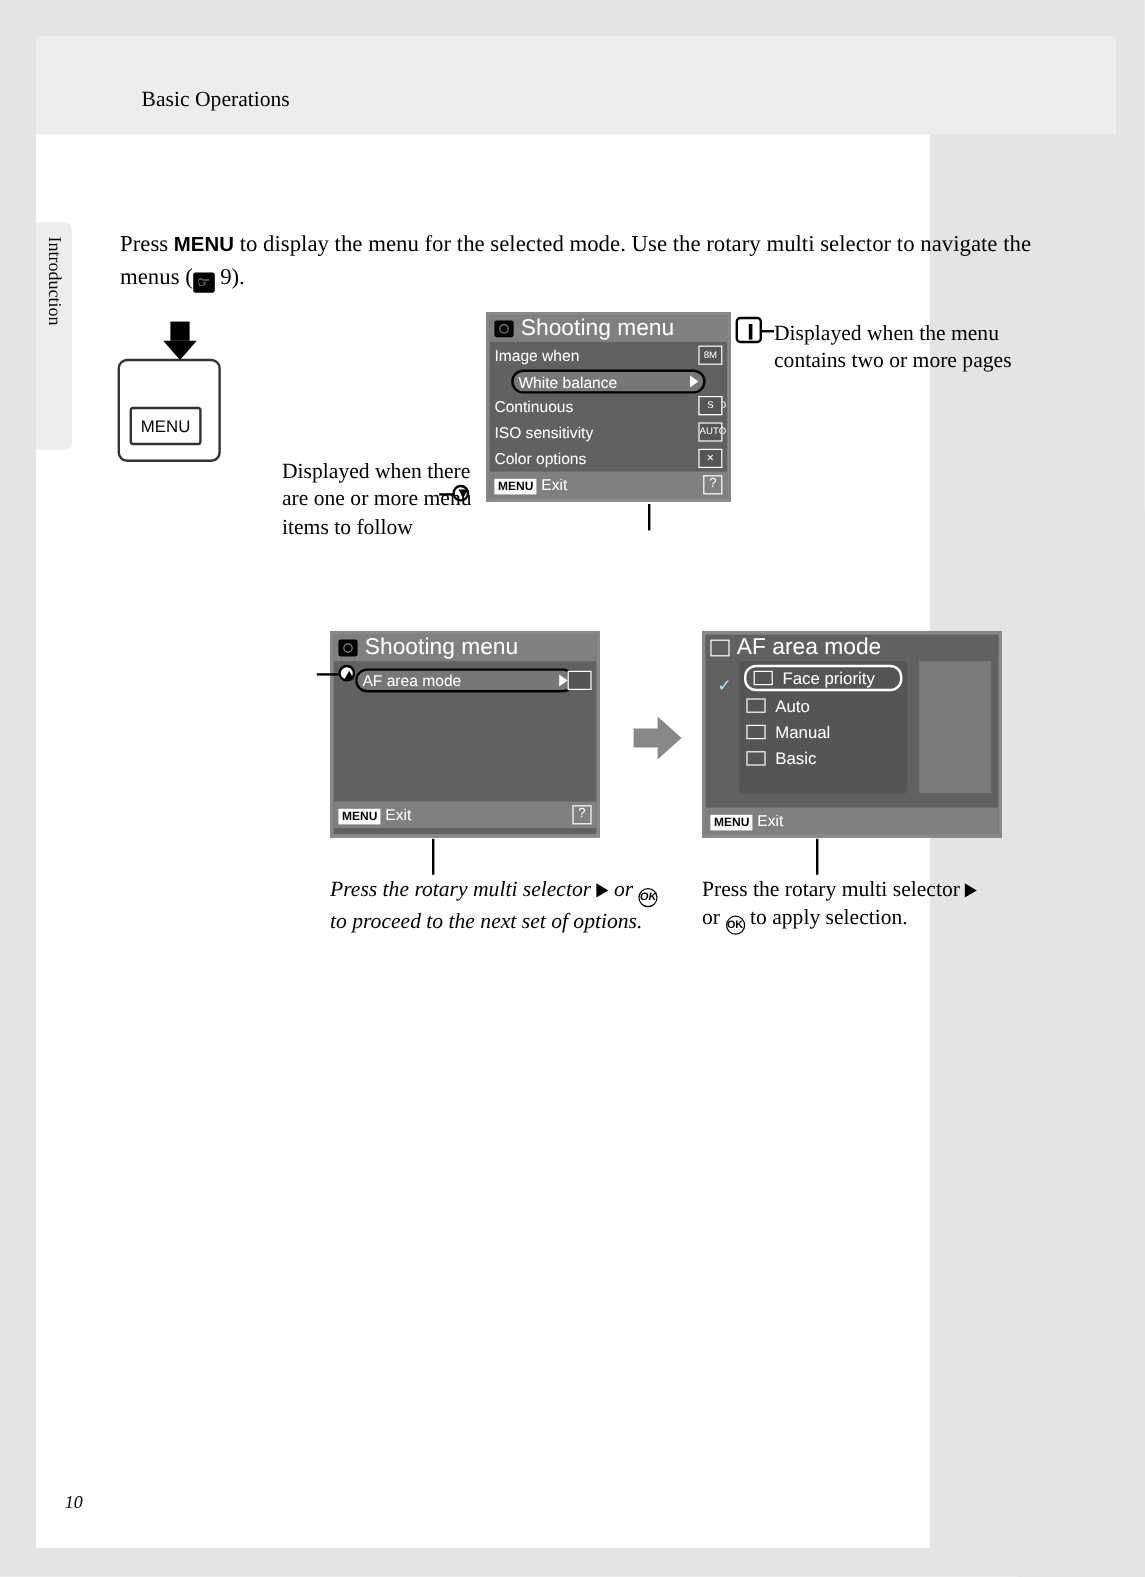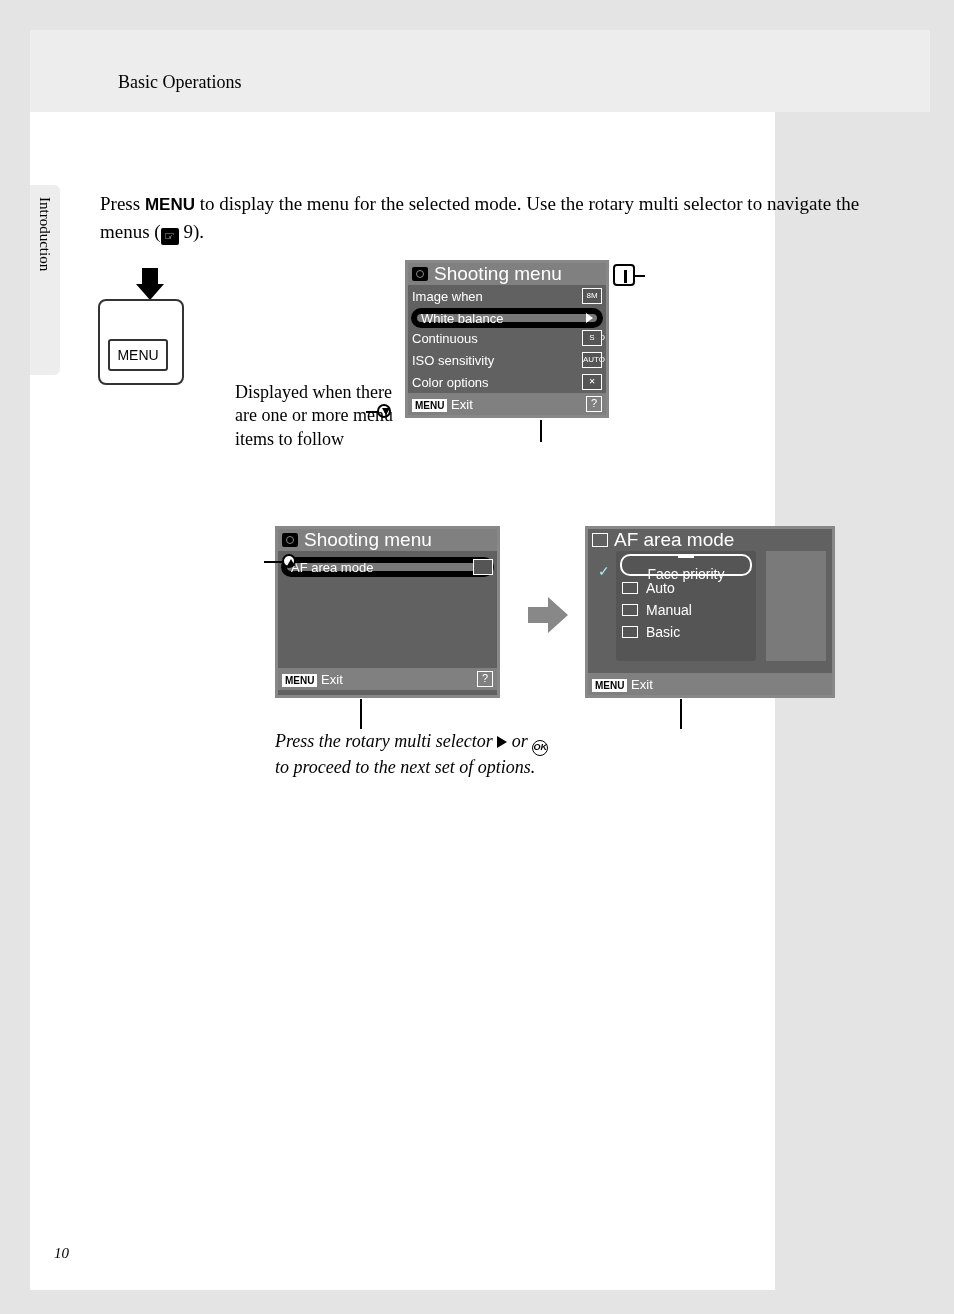"Displayed when the menu contains" div.callout { html: none -> <div>Displayed when the menu contains two or more pages</div> }
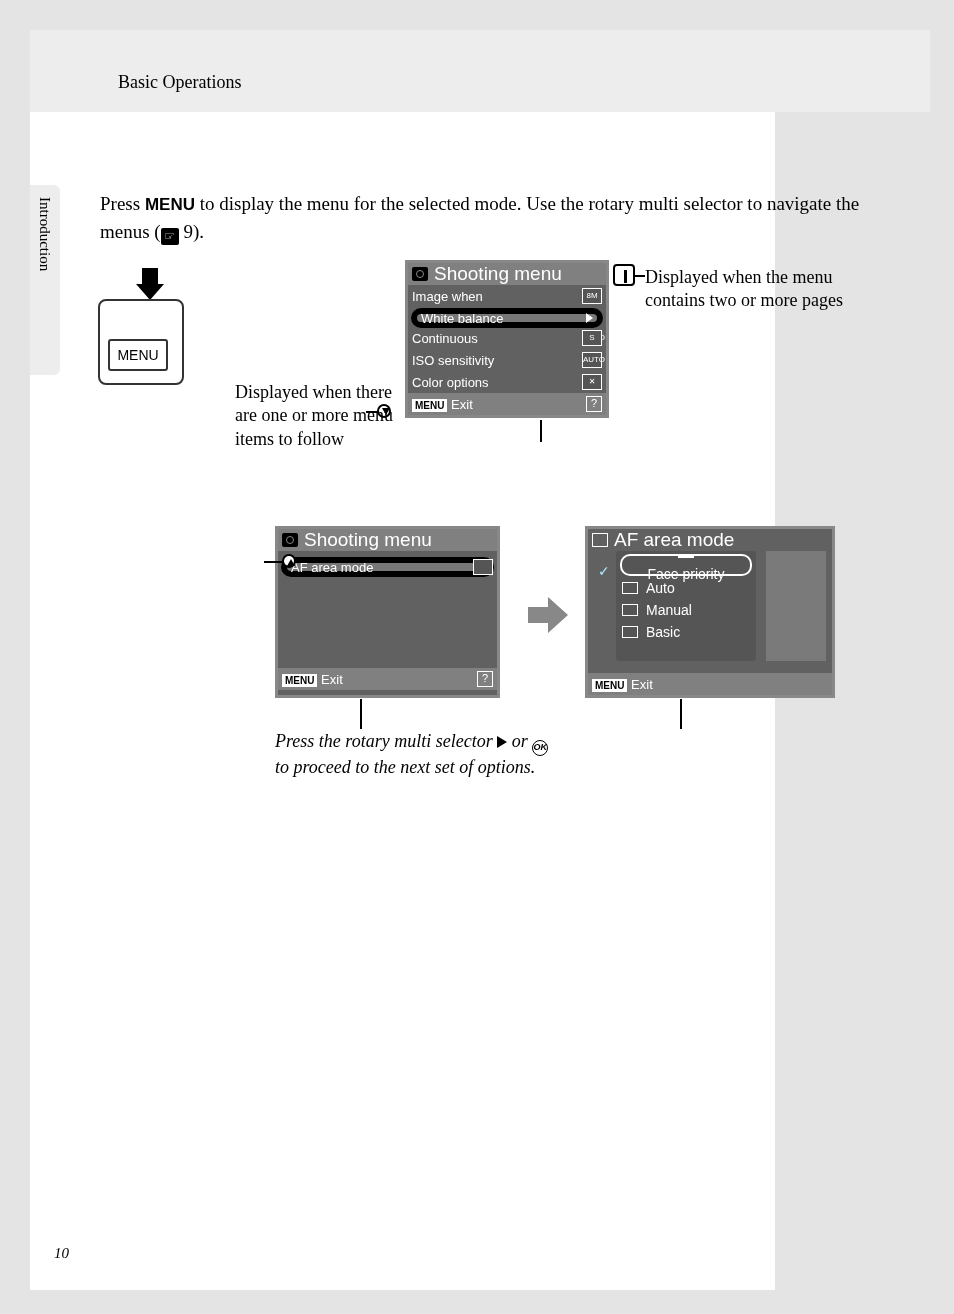"White balance" .menu-row.sel { border: 6px solid #000000 -> 2px solid #000000; margin: 1px 3px -> 1px 18px }
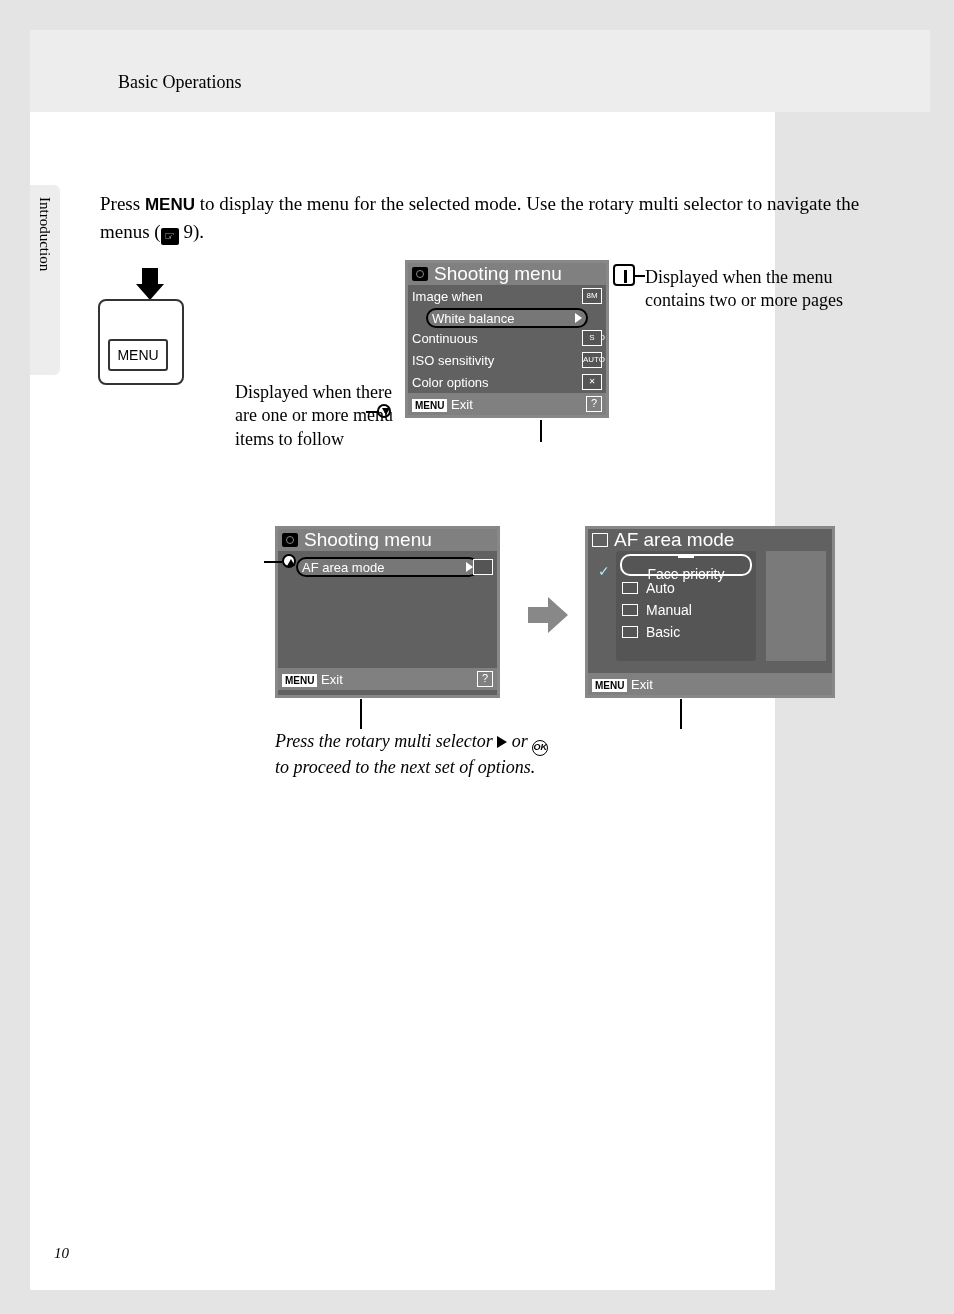"Face priority" .option-row.sel { flex-direction: column -> none }
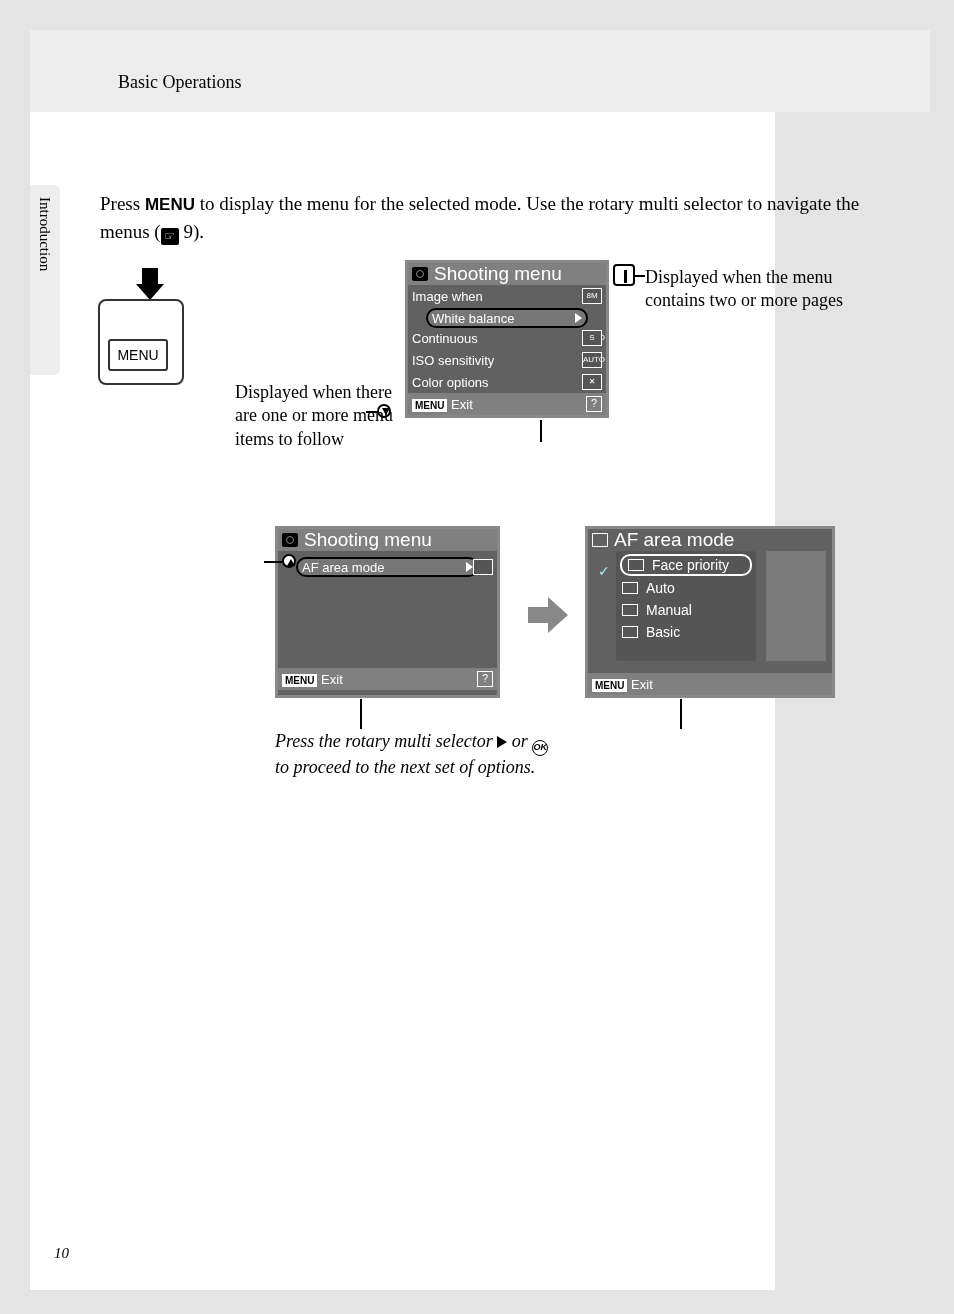"Press the rotary multi selector or OK to apply" div.callout { html: none -> <div> <span>Press the rotary multi selector </span><span></span><span> or </span><span>OK</span><span> to apply selection.</span> </div> }
